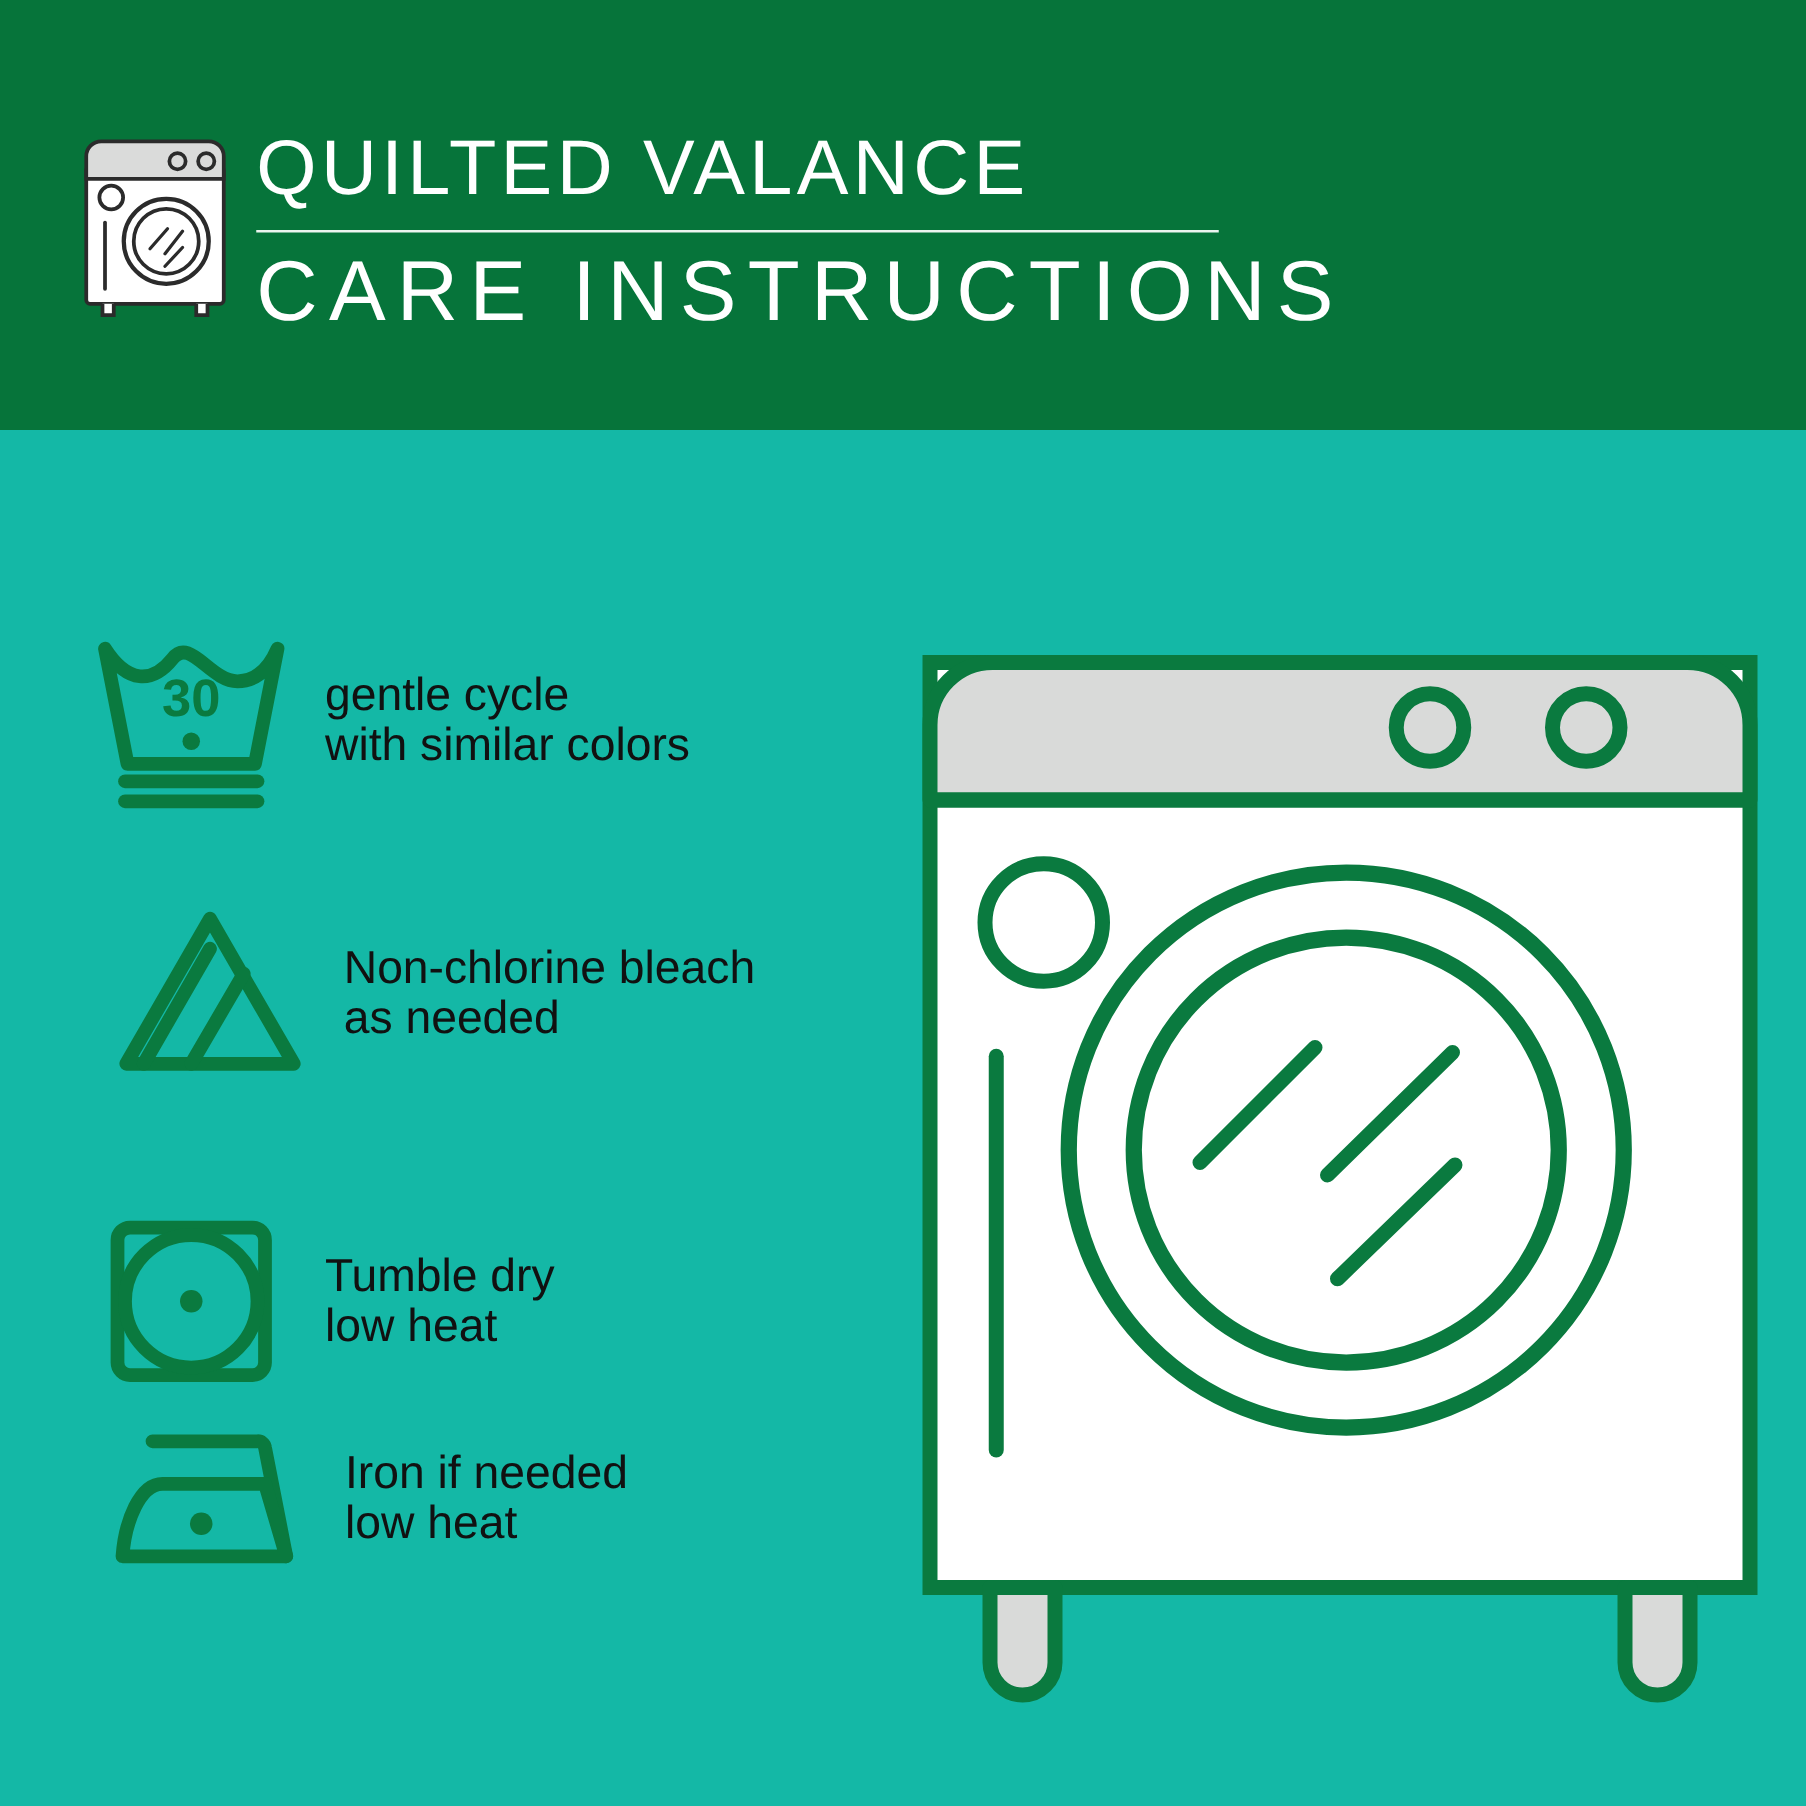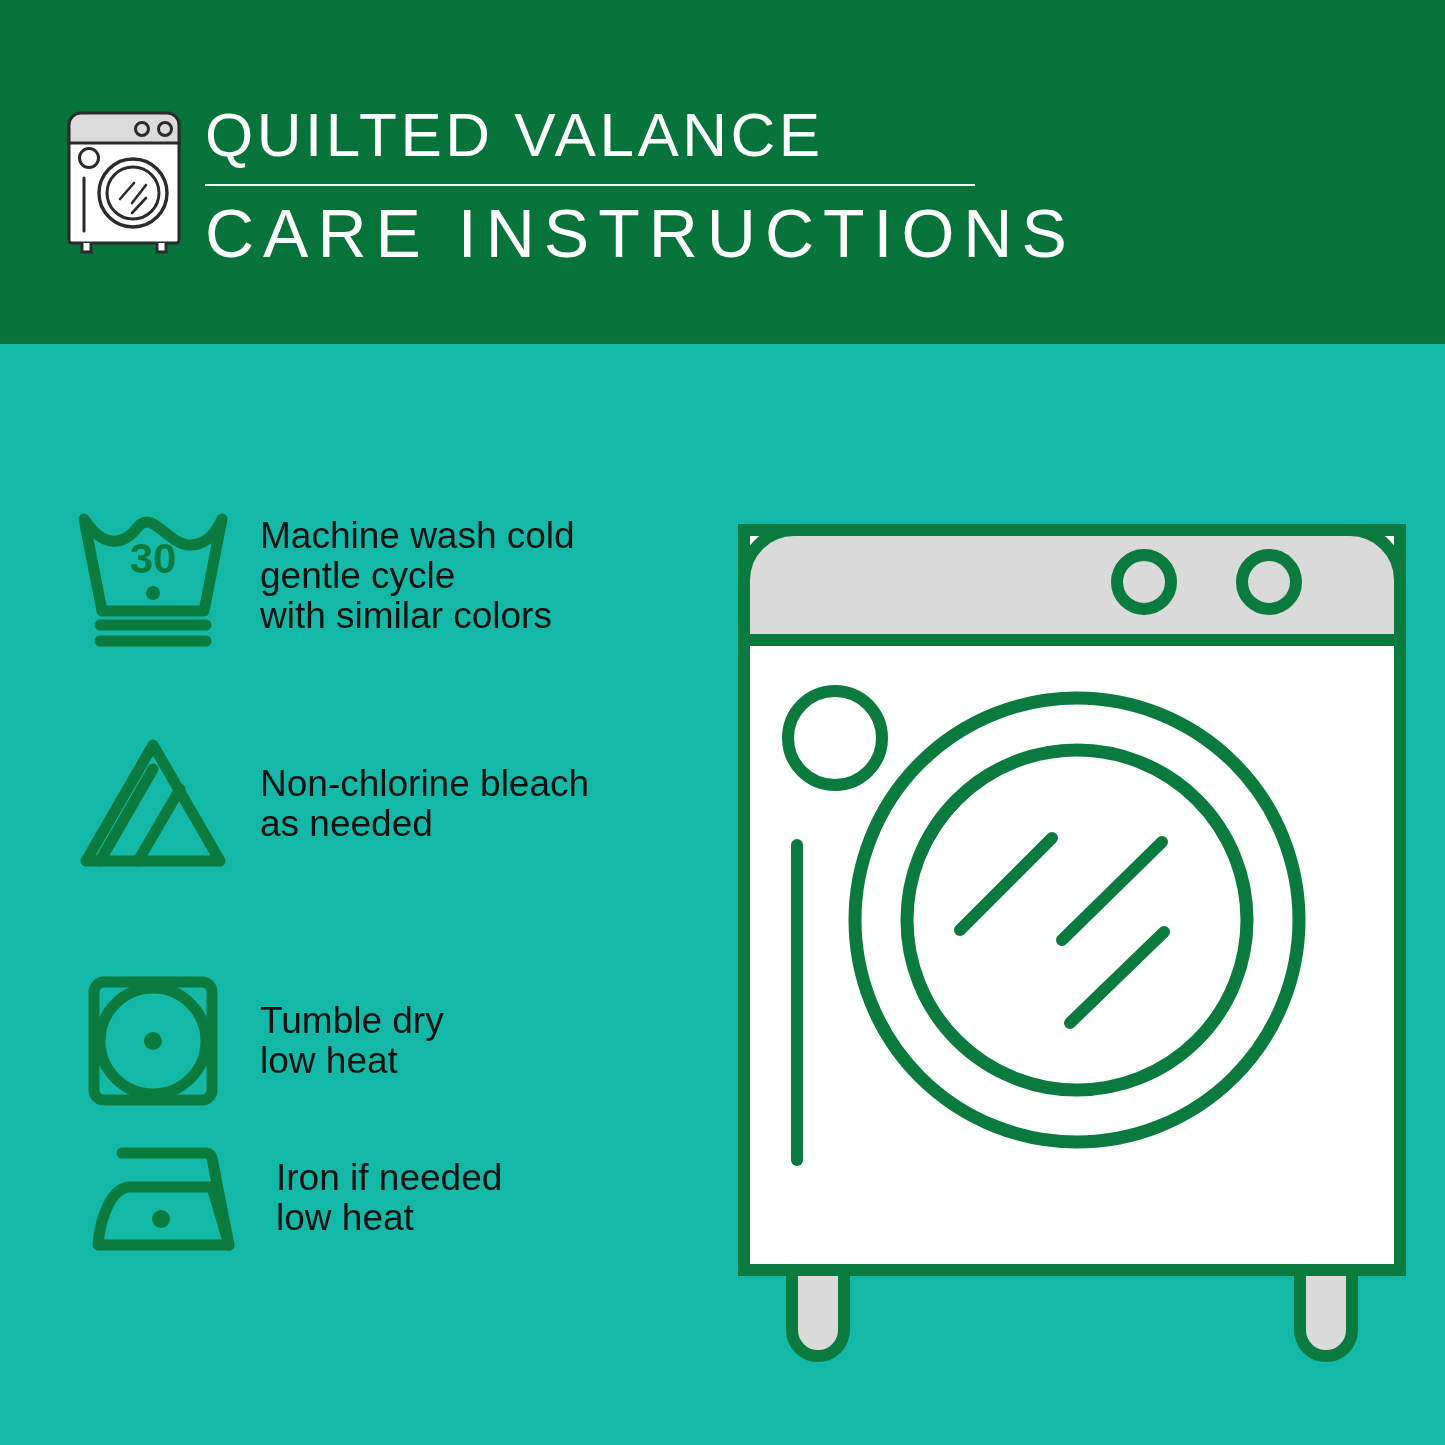"Machine wash cold" span.tline { html: <span>Machine wash cold</span> -> none }
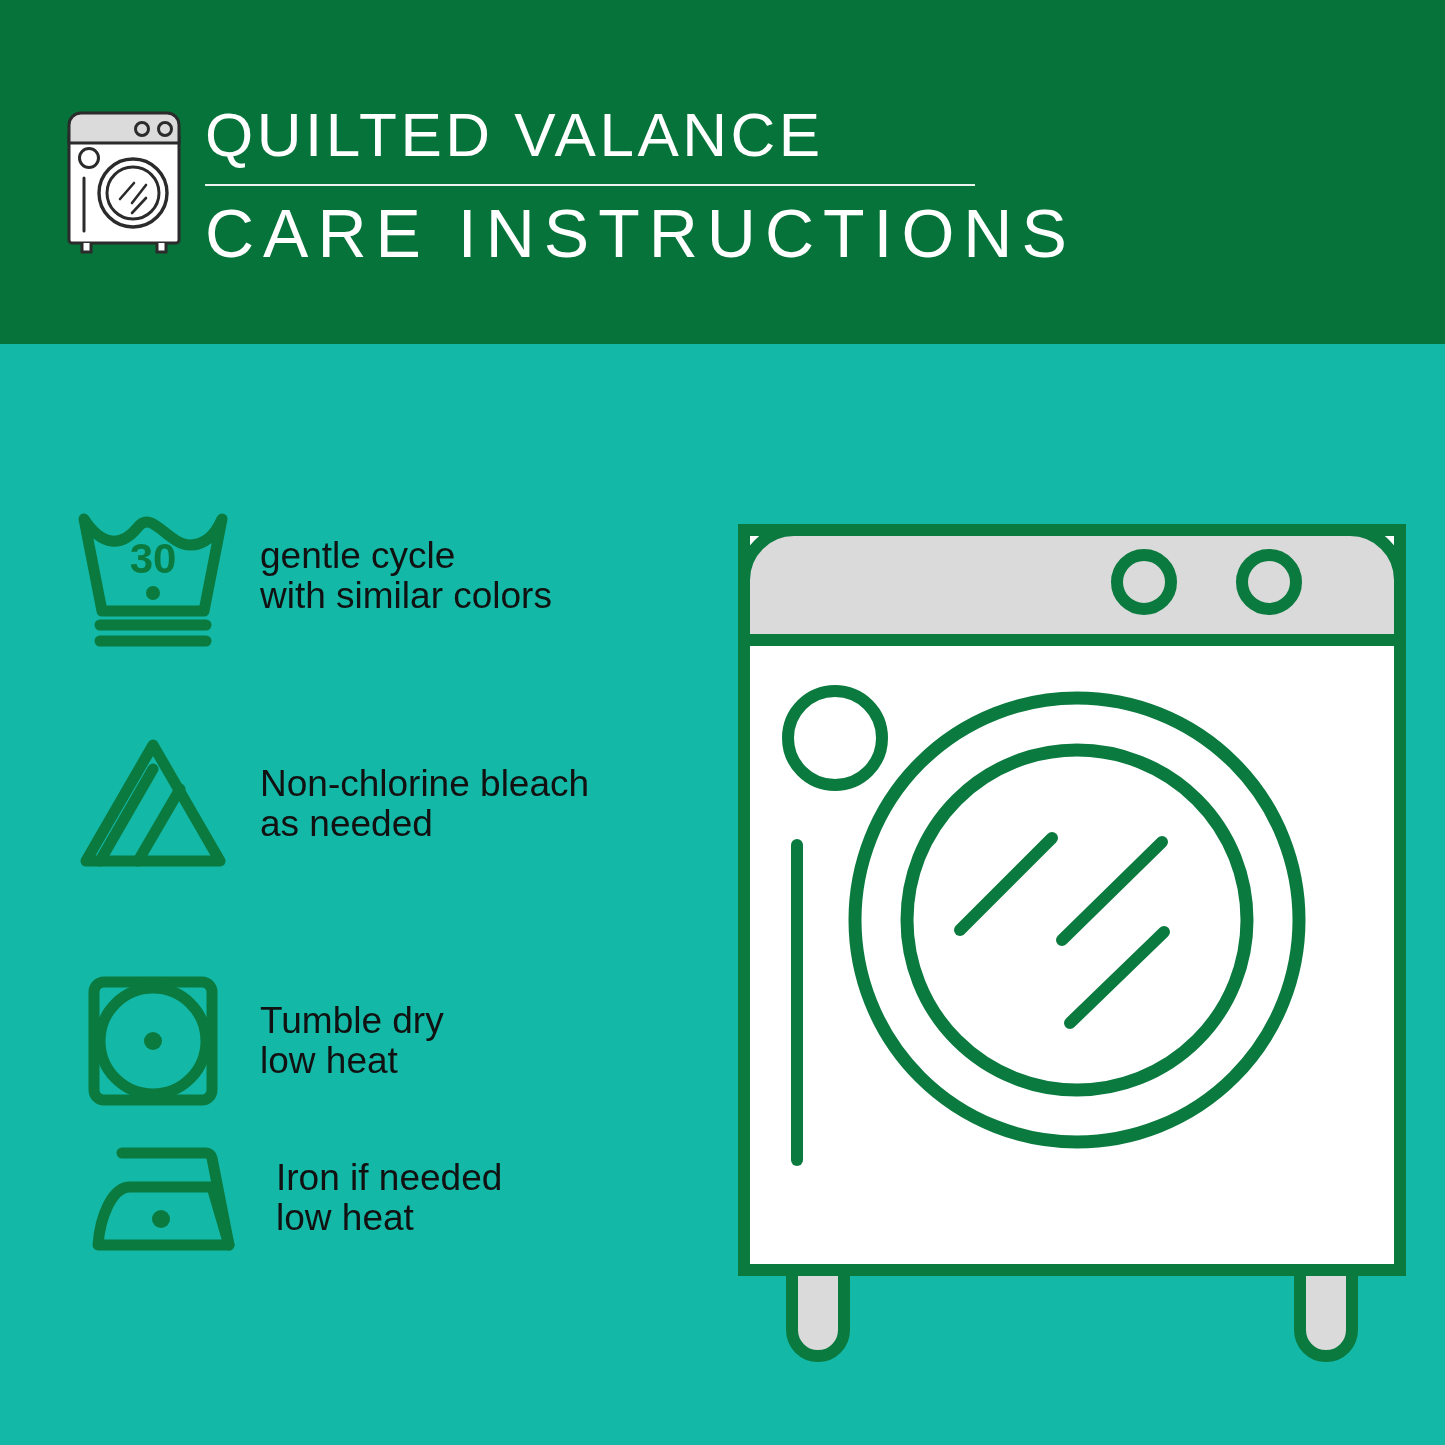"Non-chlorine bleach" #row-bleach { margin-left: none -> 15px; top: 360px -> 350px }
